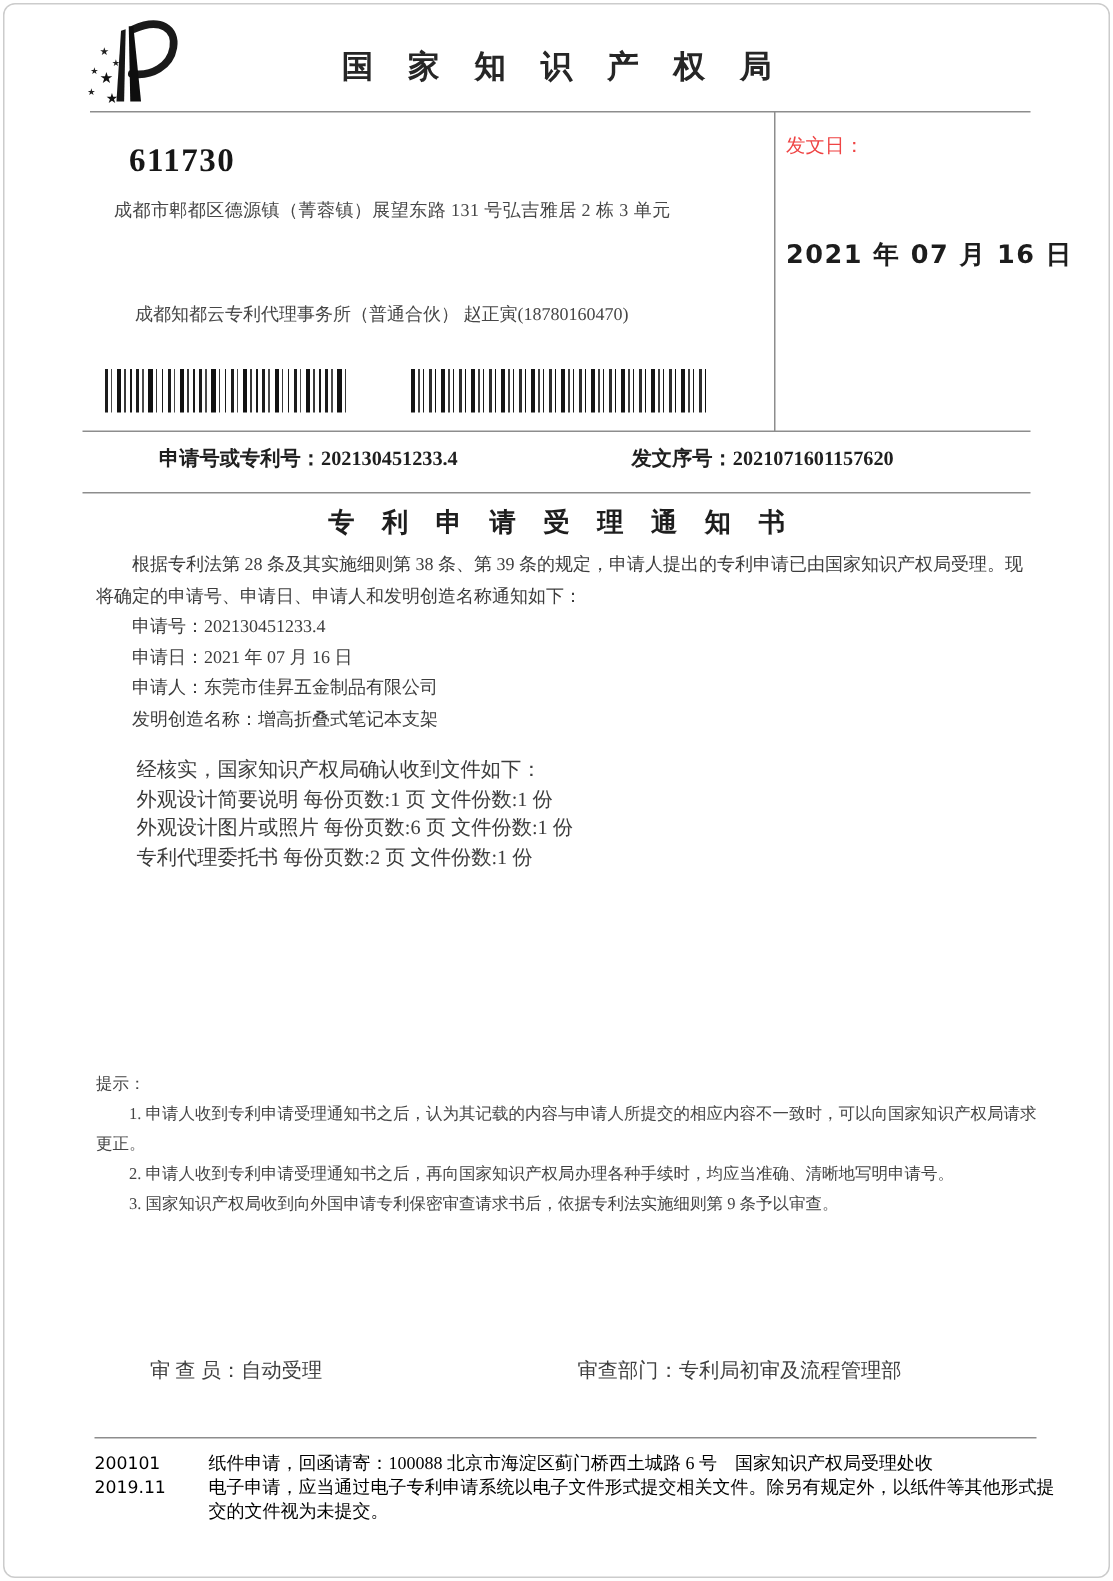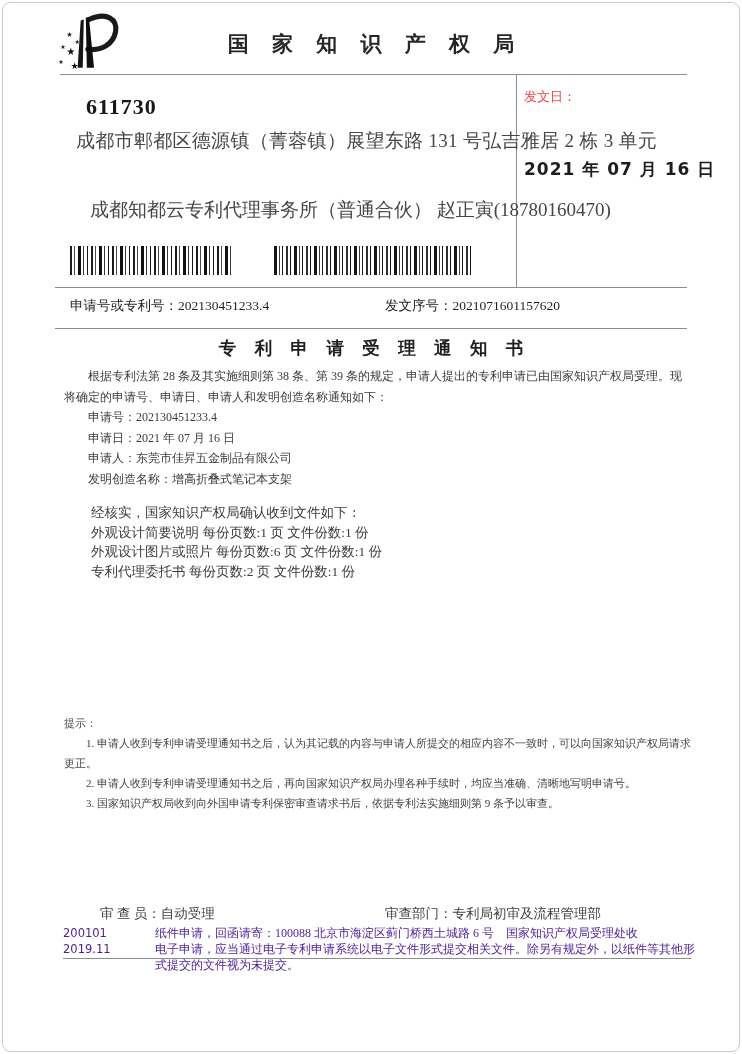"成都市郫都区德源镇（菁蓉镇）展望东路 131 号弘吉雅居 2 栋" .addr-block { font-size: 19px -> 12px }
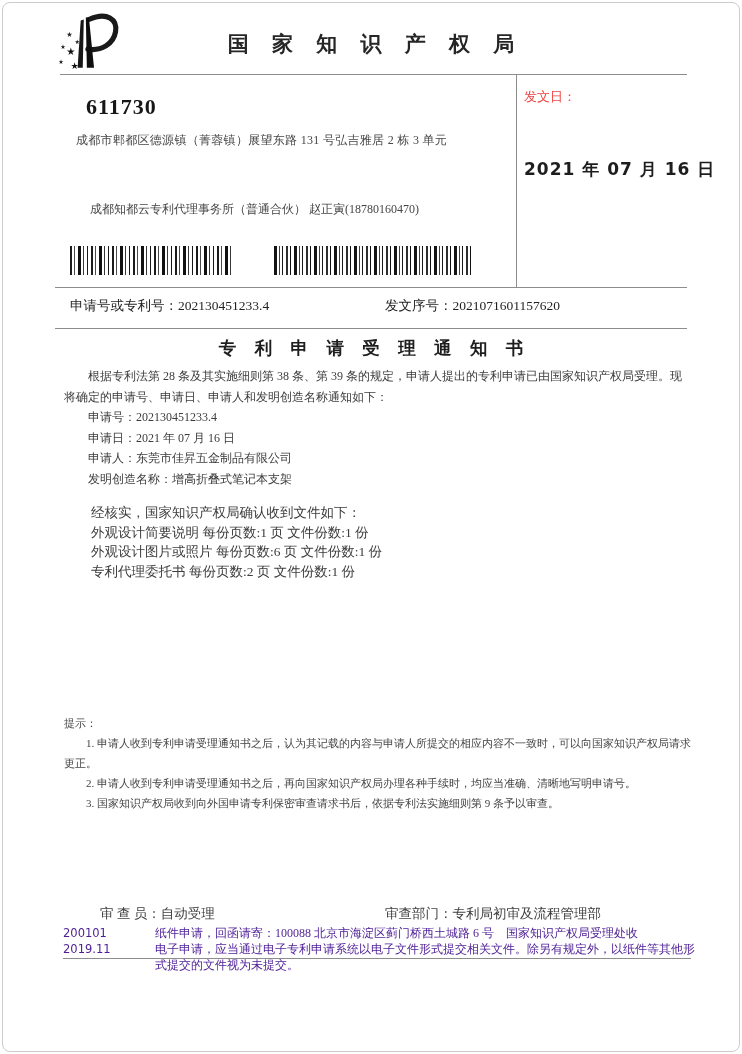"申请号或专利号：202130451233.4" .ref-row { font-weight: 400 -> 700; margin-left: none -> 36px }
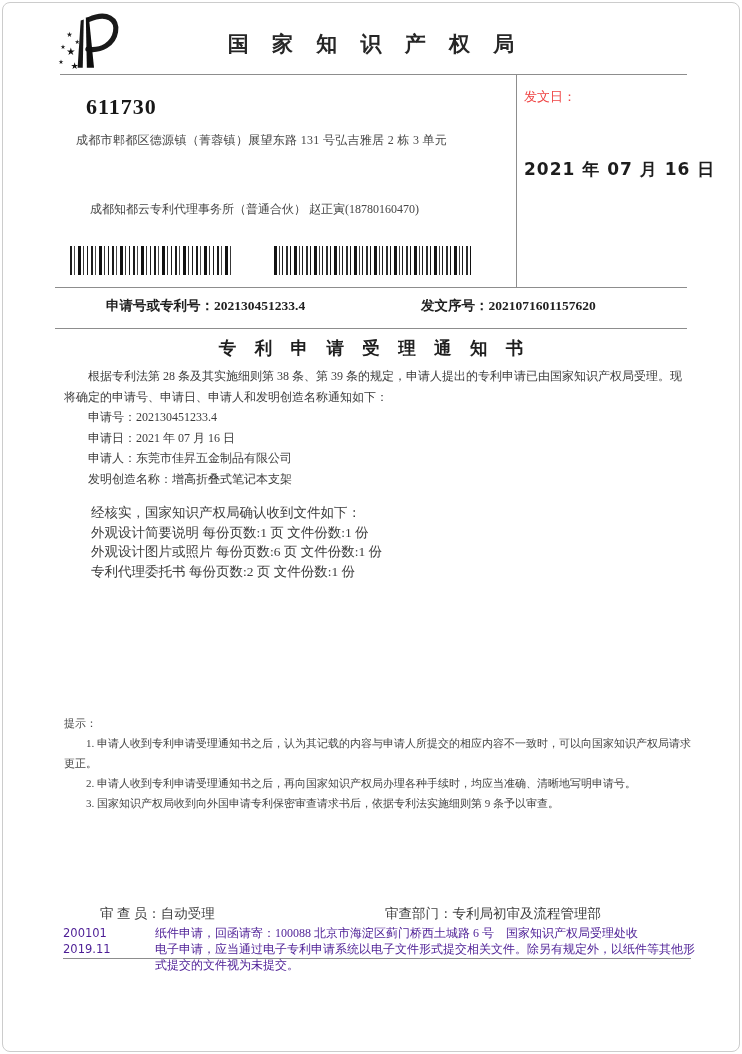"200101" .footer-block { color: #4c1d95 -> #000000; column-gap: 16px -> 0; top: 926px -> 968px }
